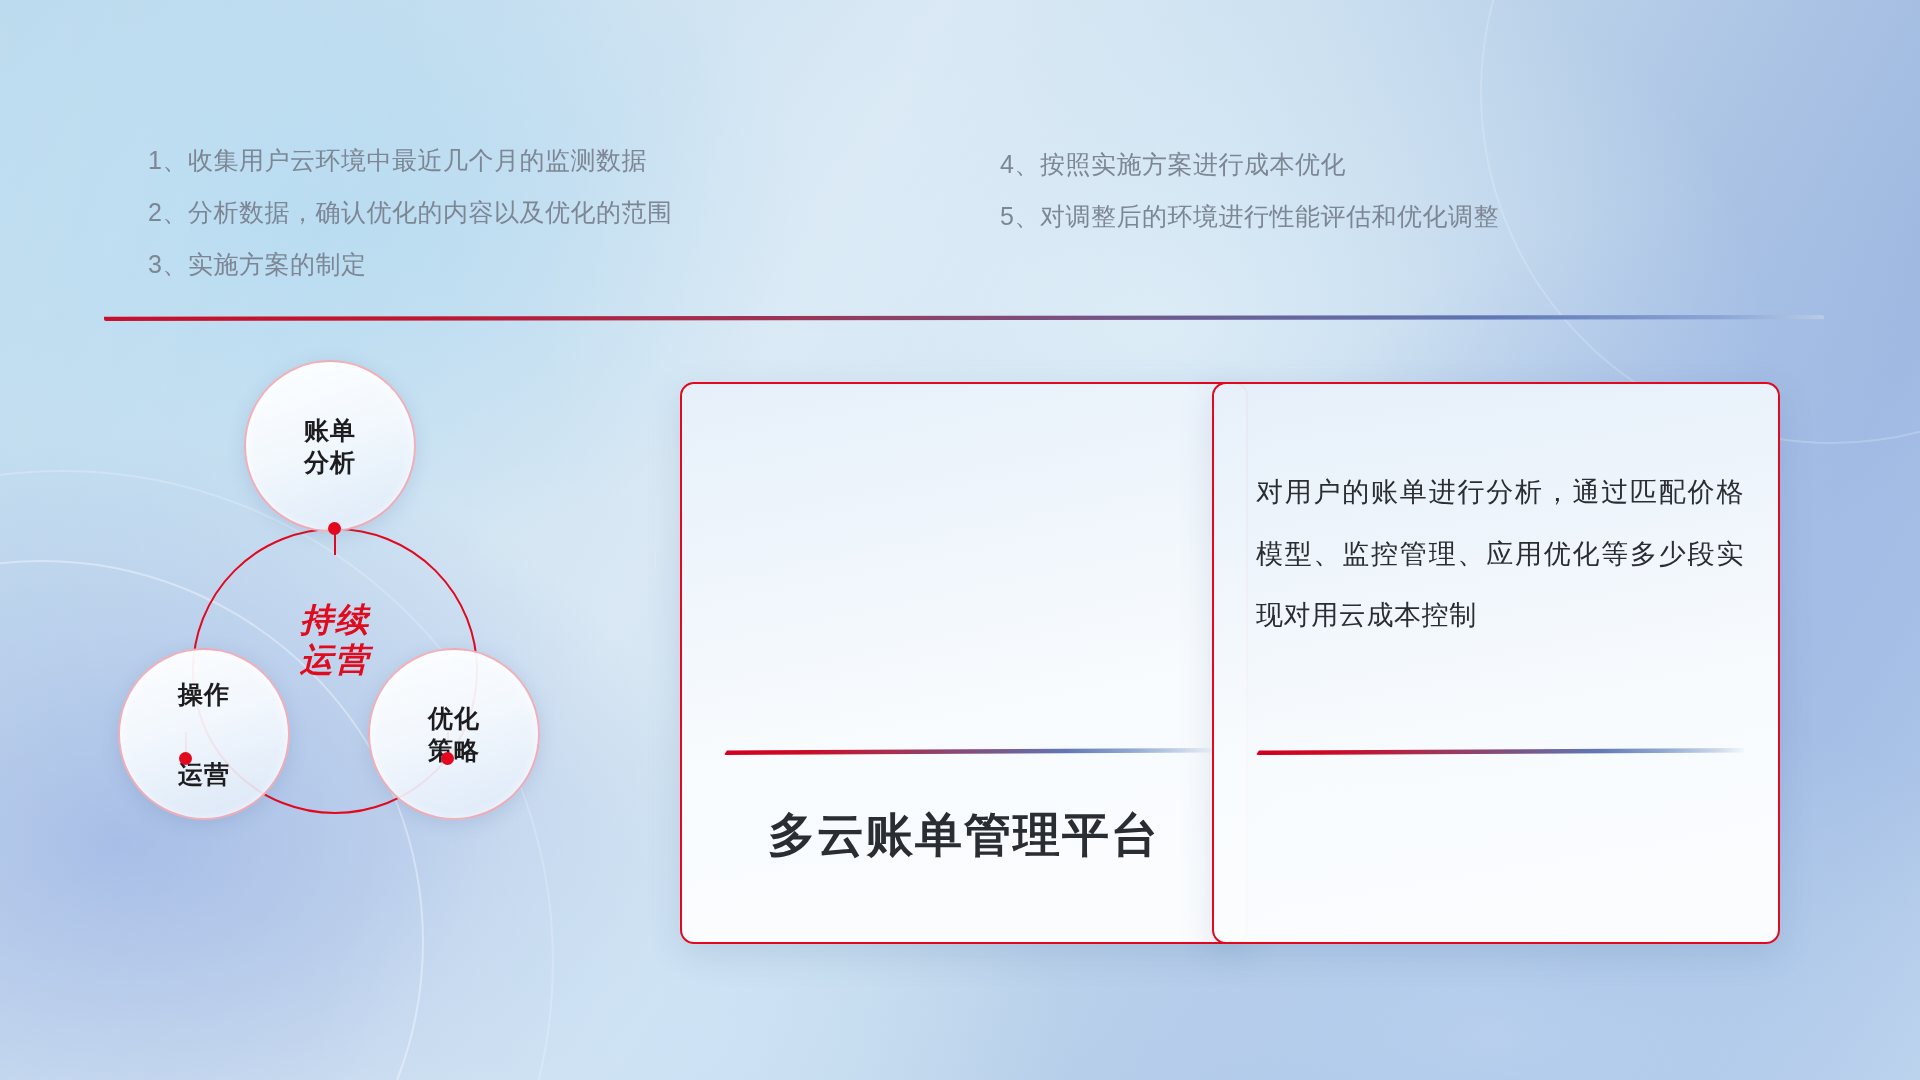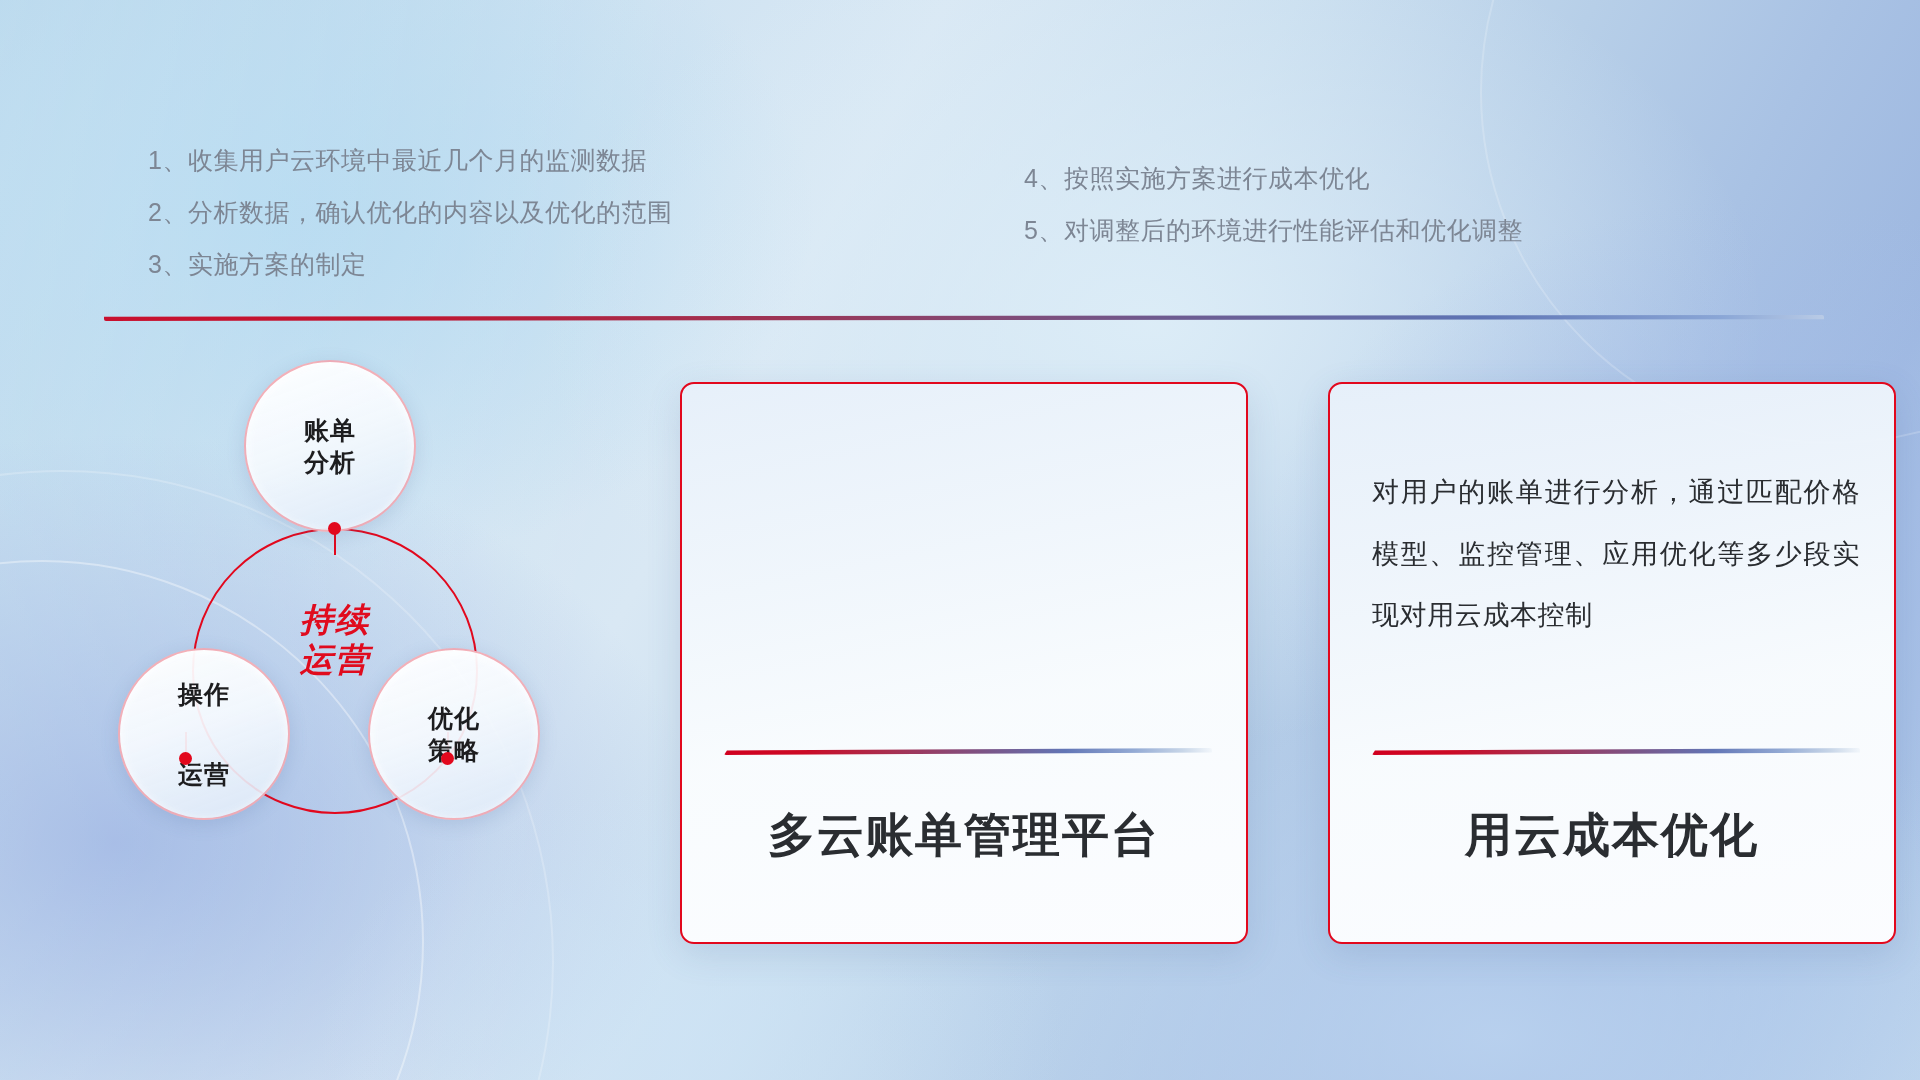"4、按照实施方案进行成本优化" #bullets-right { margin-left: 24px -> none; top: 166px -> 152px }
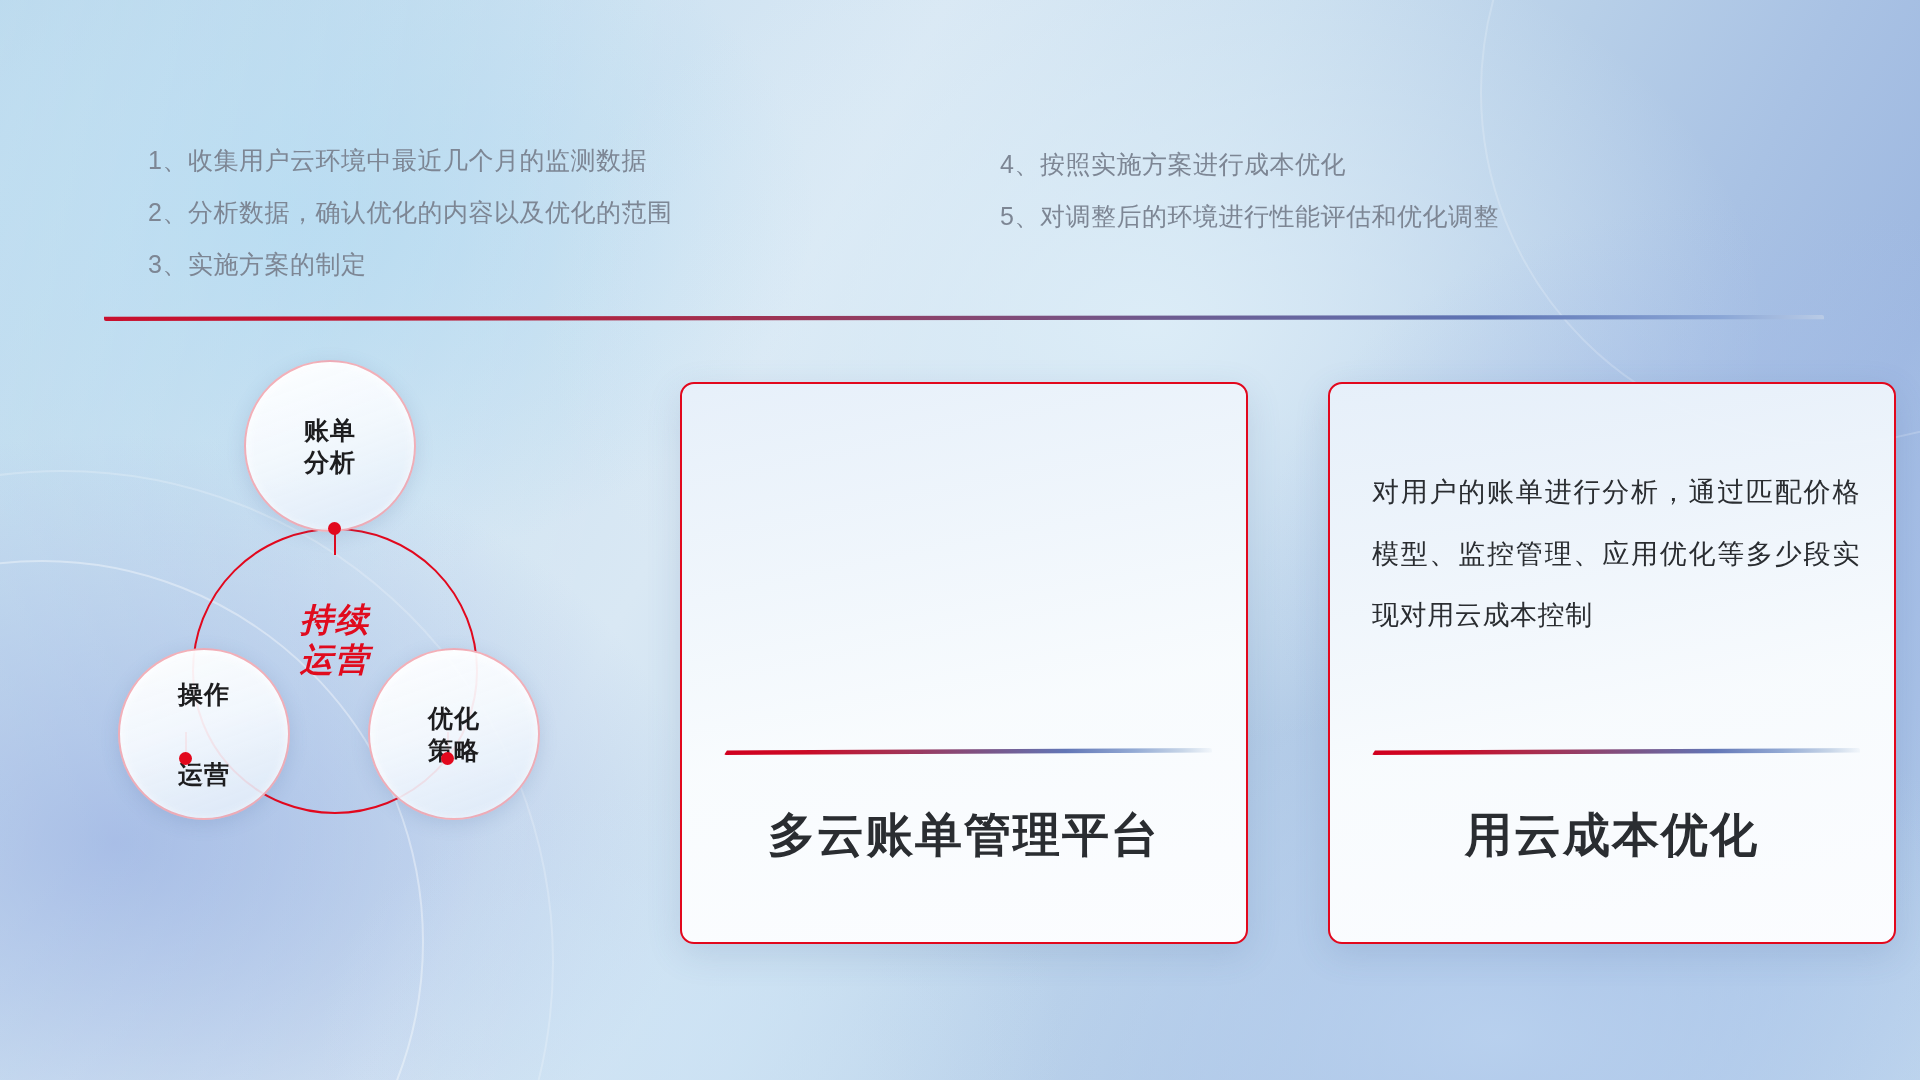"对用户的账单进行分析，通过匹配价格模型、监控管理、应用优化等多少段实现对用云成本" #card-2 { left: 1328px -> 1212px }
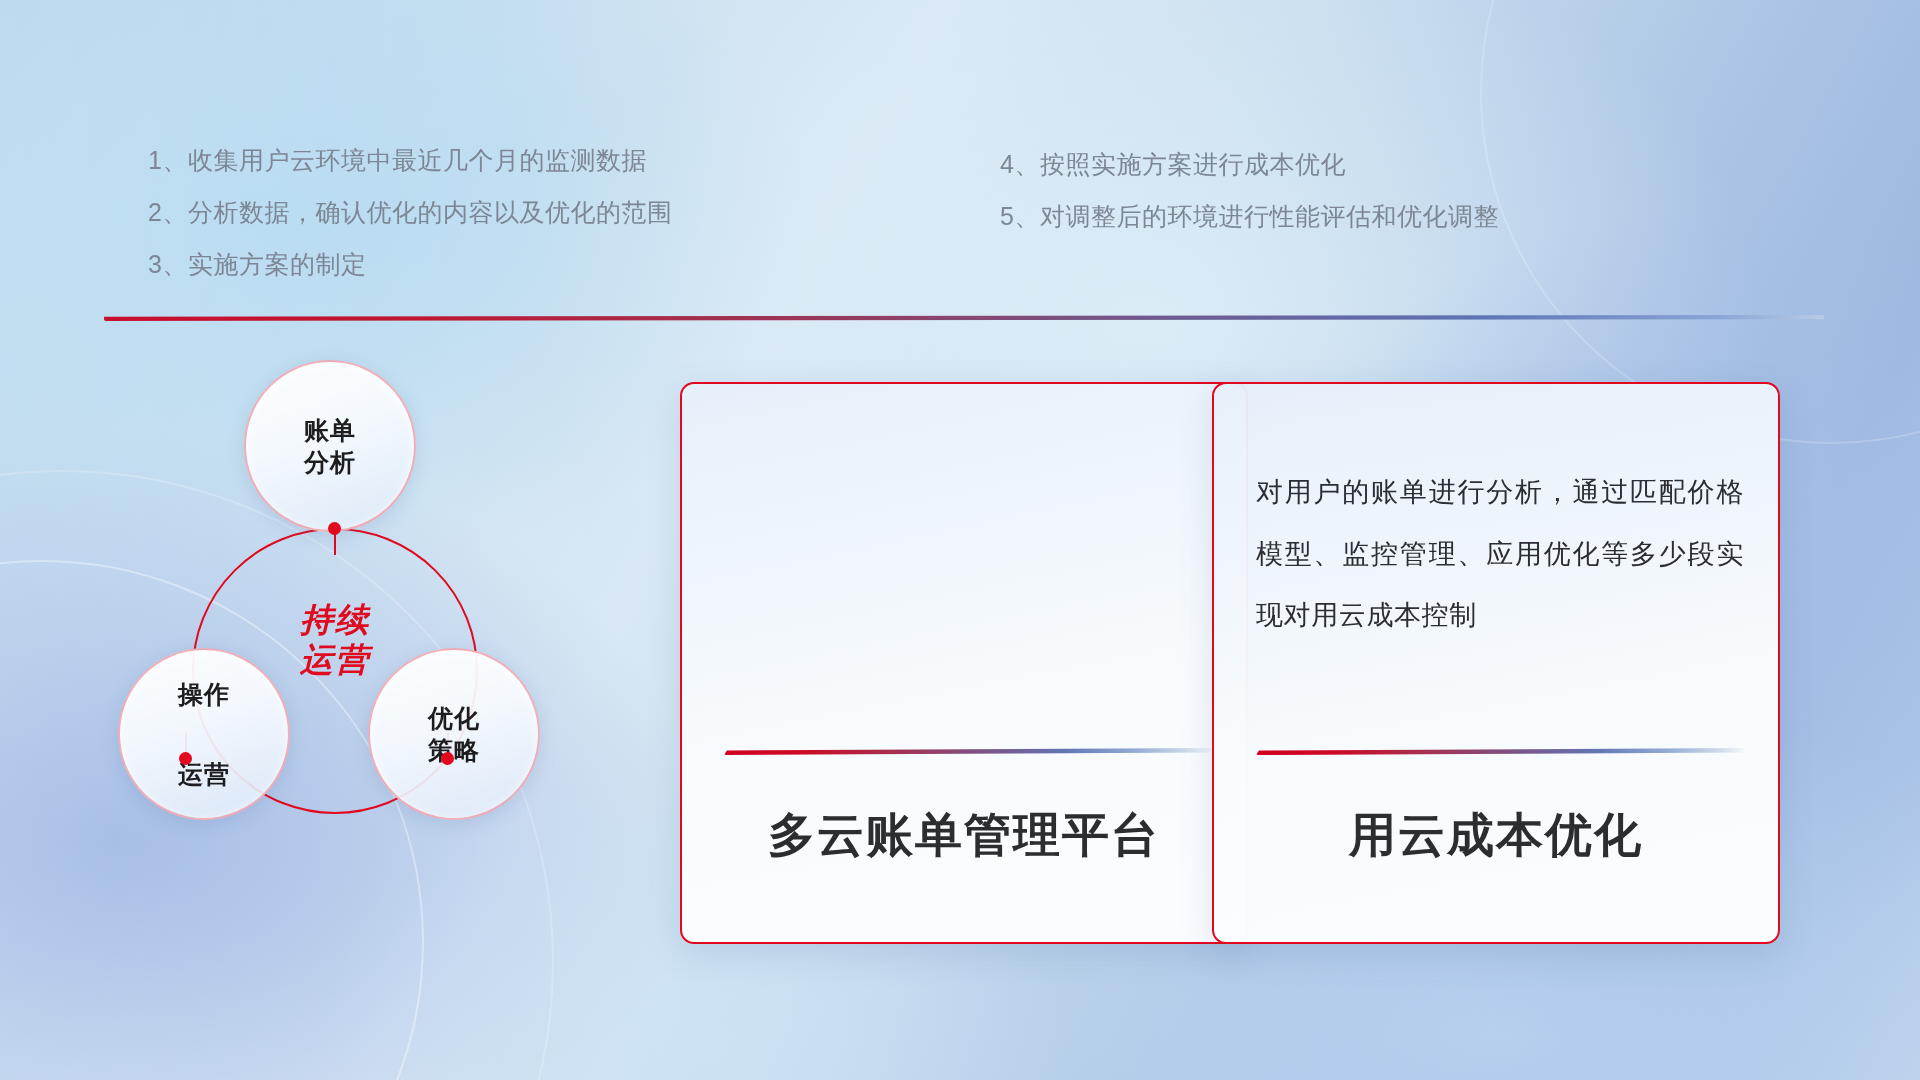"用云成本优化" div.title { html: <div>用云成本优化</div> -> none }
